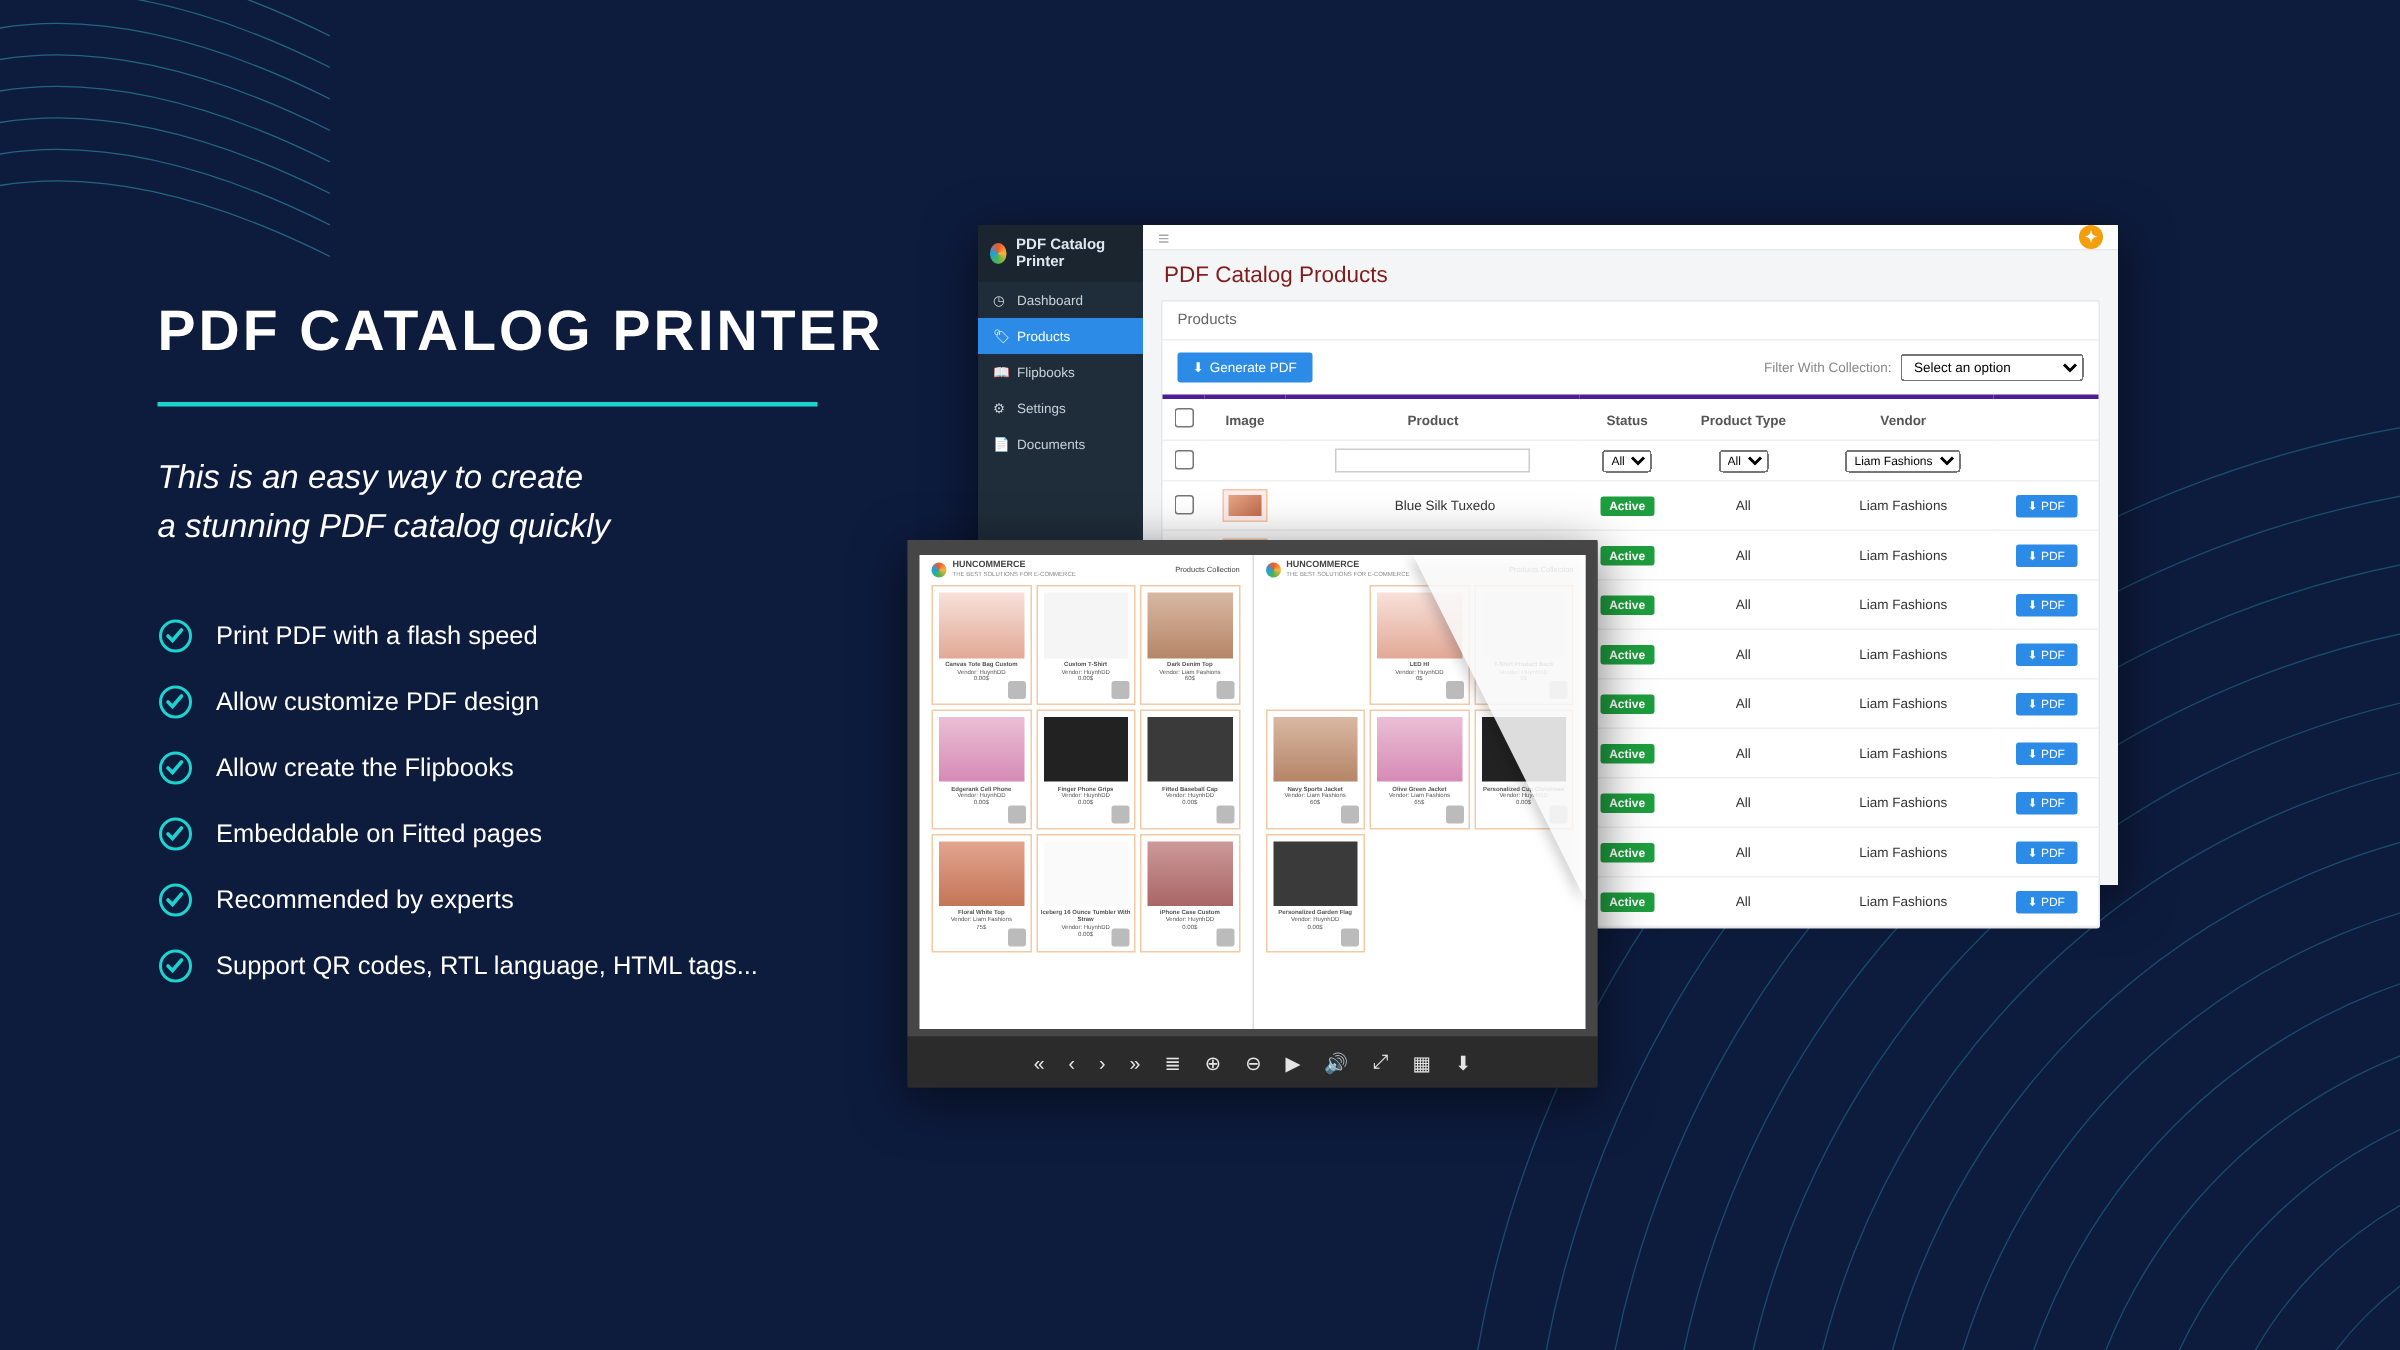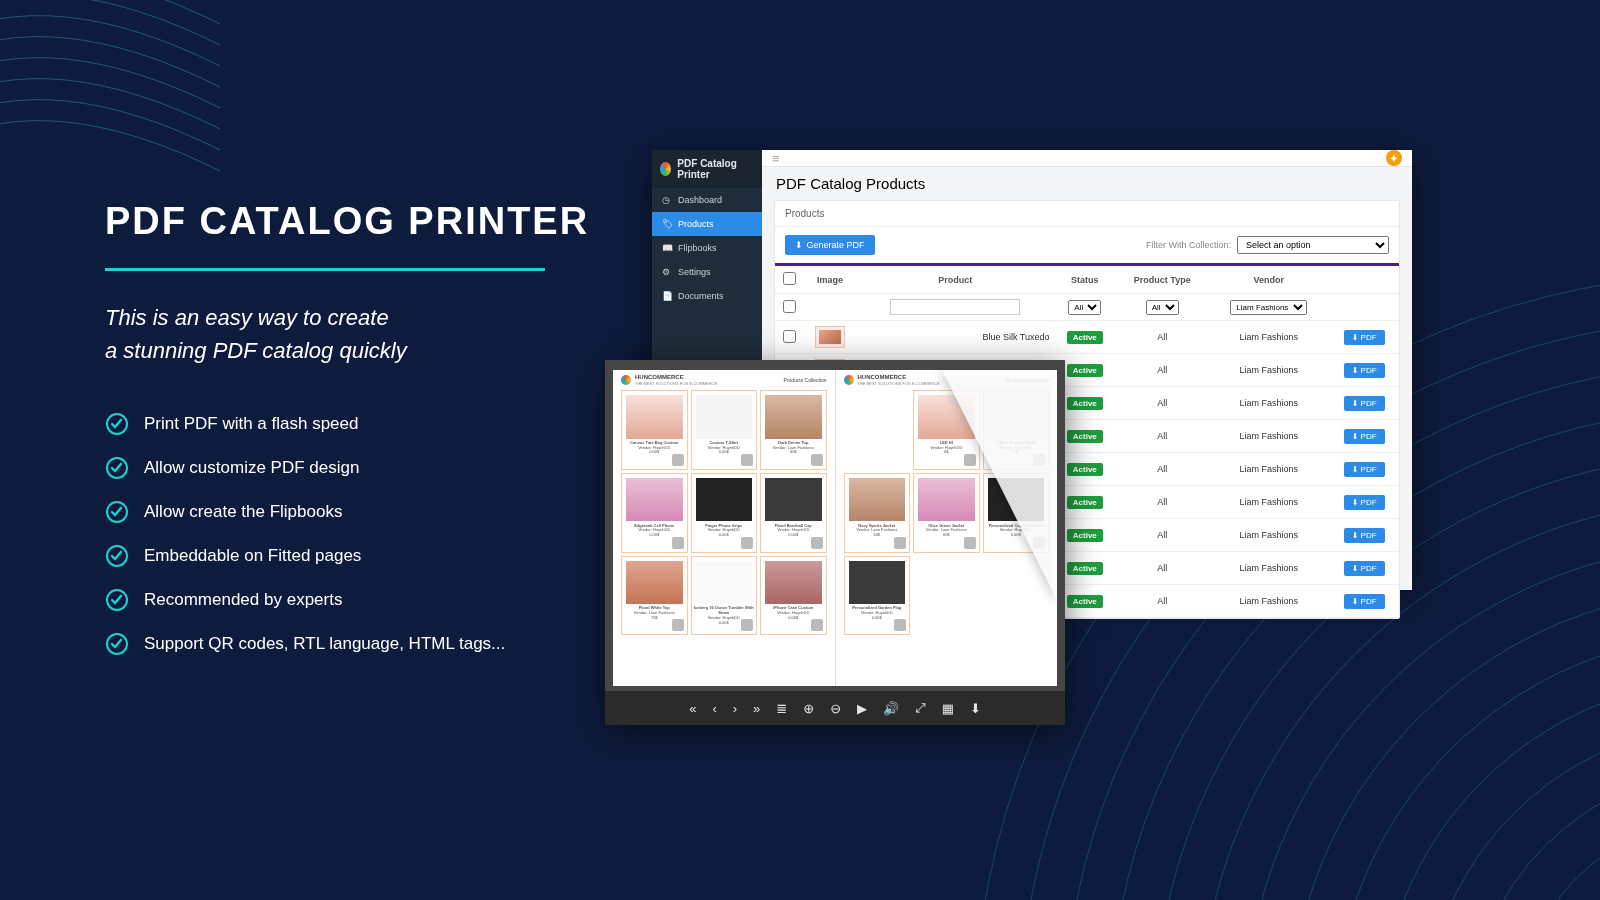"PDF Catalog Products" .page-title { color: #000000 -> #7f1d1d }
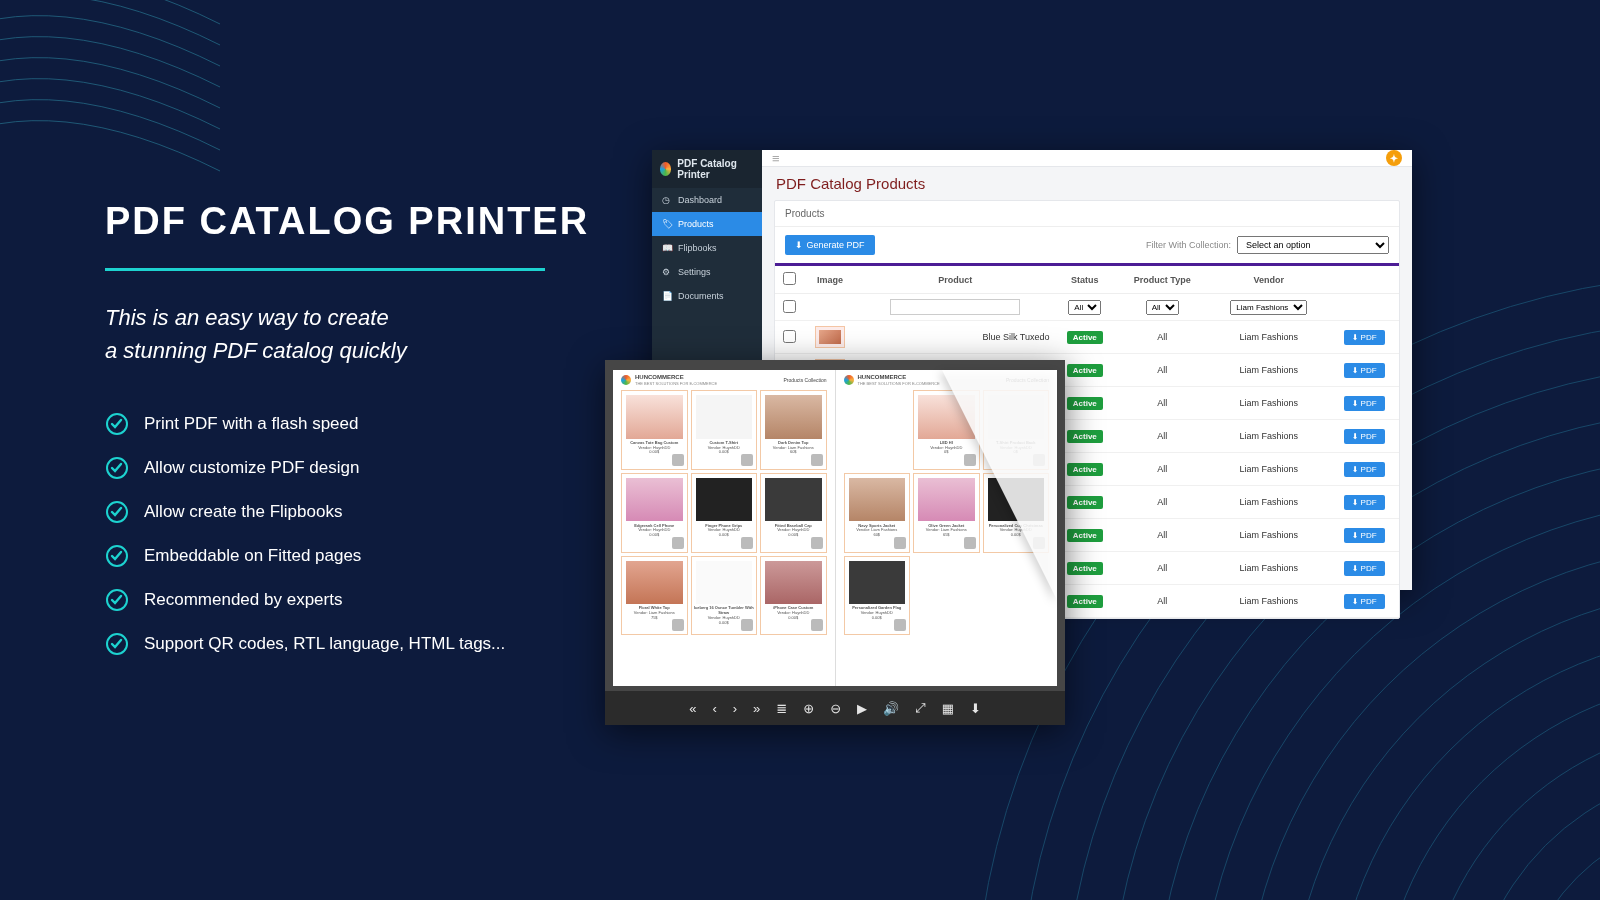"Select an option" .filt select { width: 152px -> 122px }
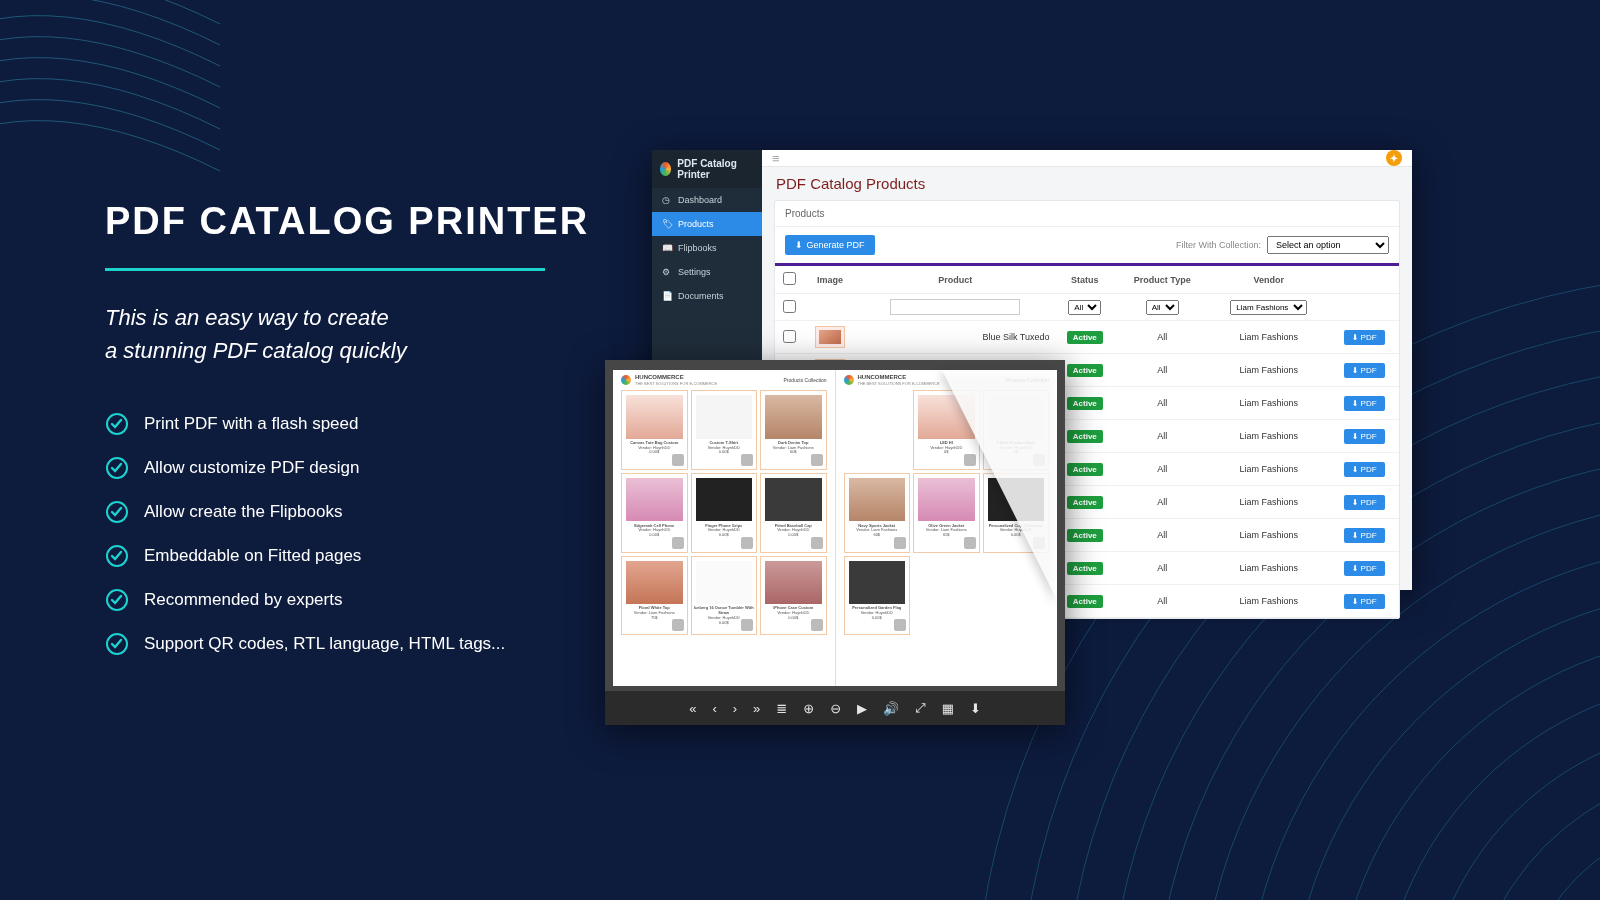"Blue Silk Tuxedo" td.prod { text-align: right -> center }
